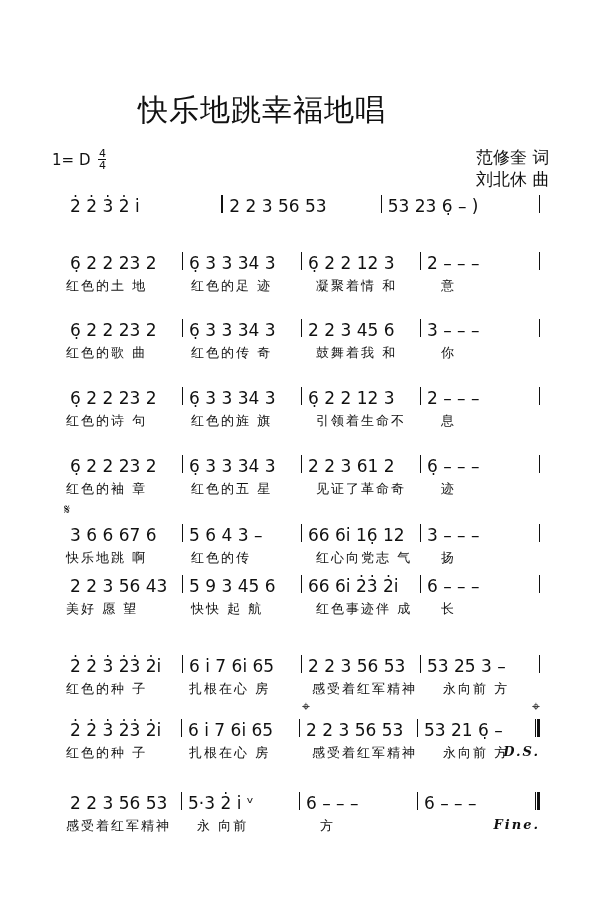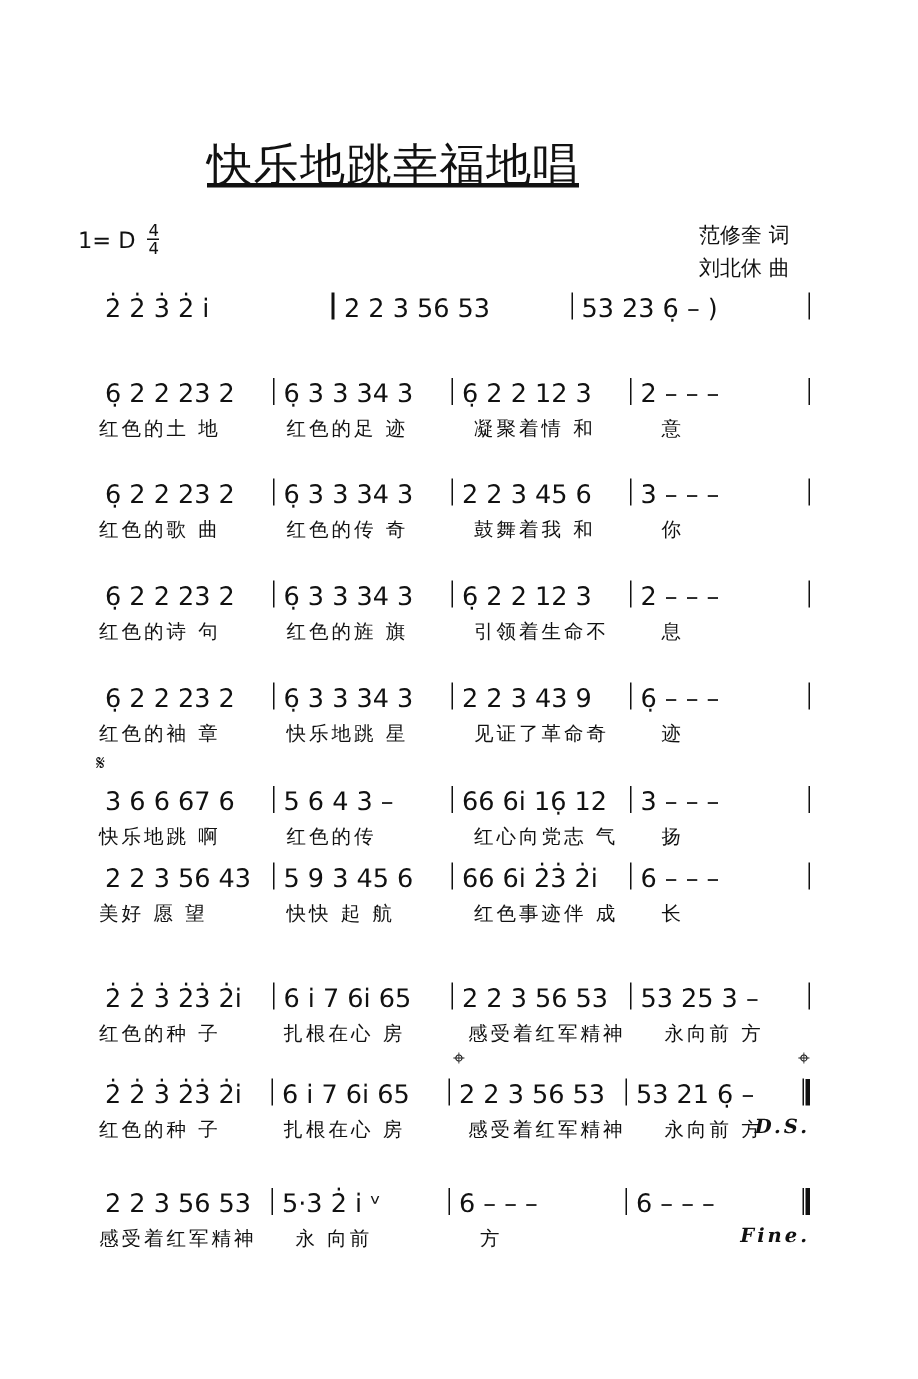"快乐地跳幸福地唱" .title { text-decoration: underline -> none }
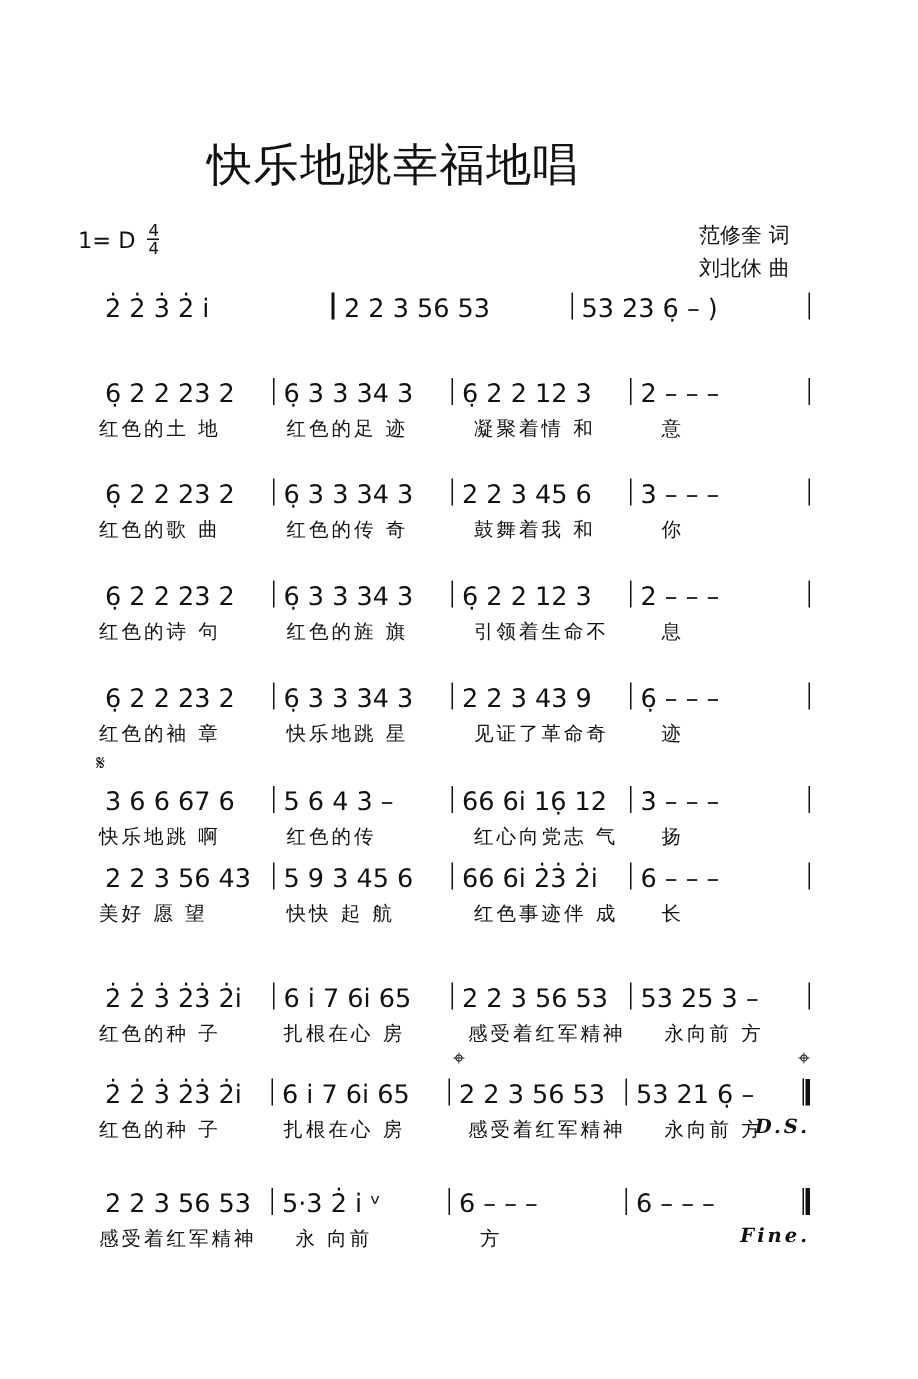"范修奎 词" .credits { font-size: 14px -> 17px; left: 466px -> 476px }
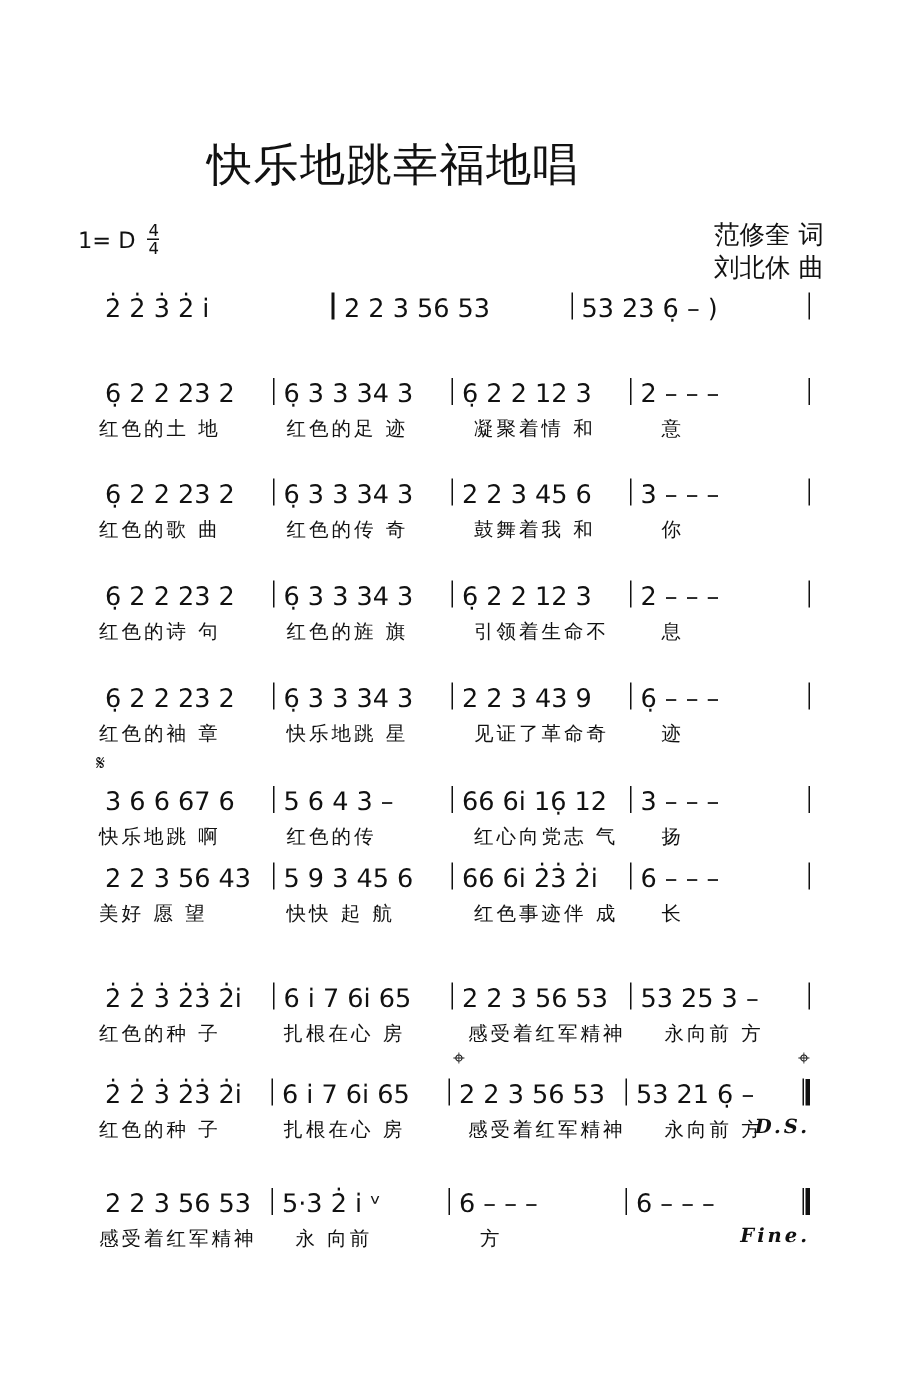"2 2 3 43 9" span.note { text: 43 9 -> 61 2 }
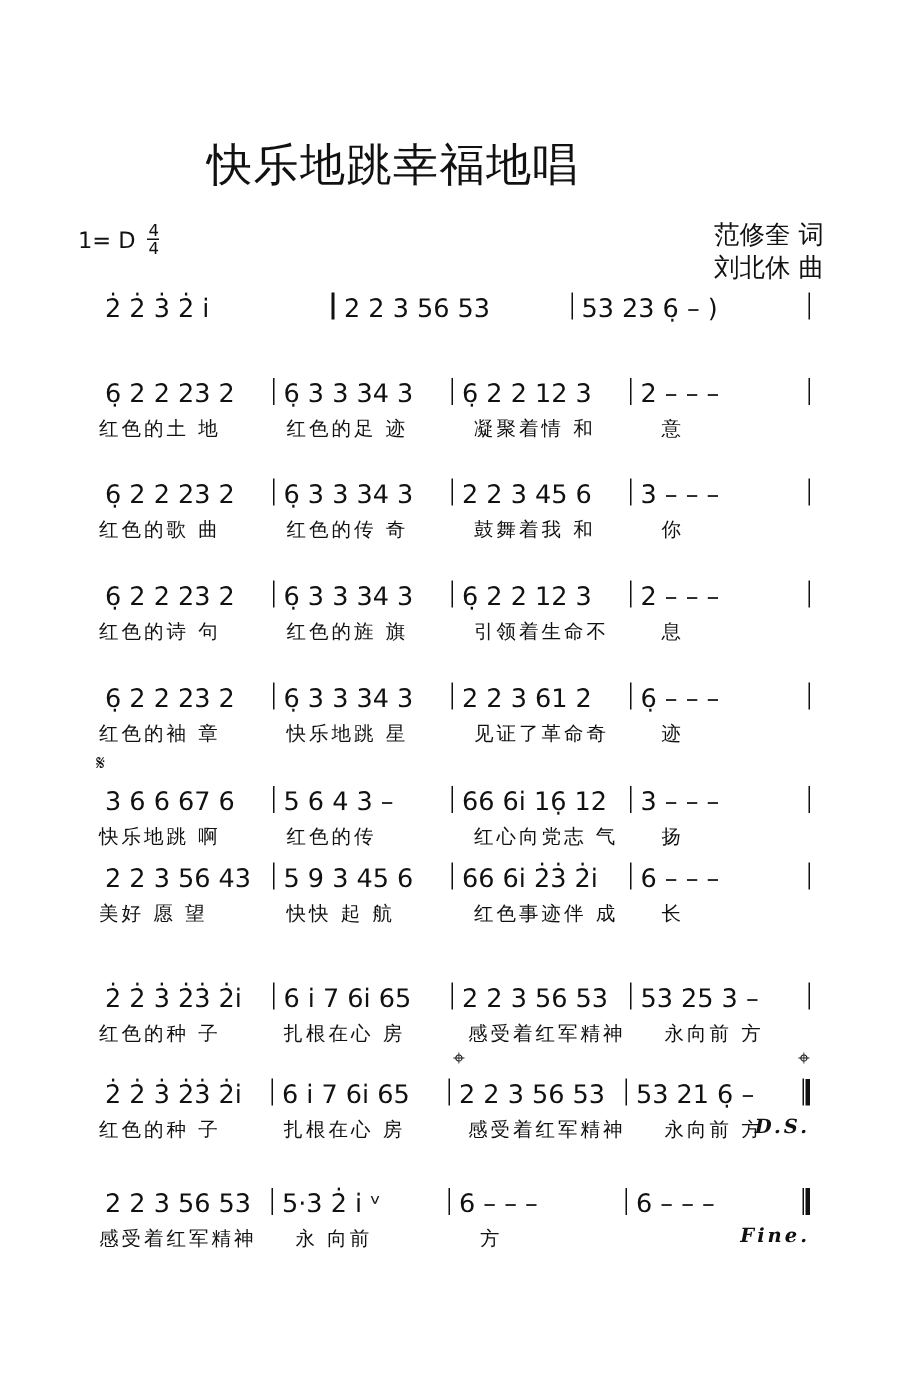"快乐地跳 星" span.lyric-m { text: 快乐地跳 -> 红色的五 }
